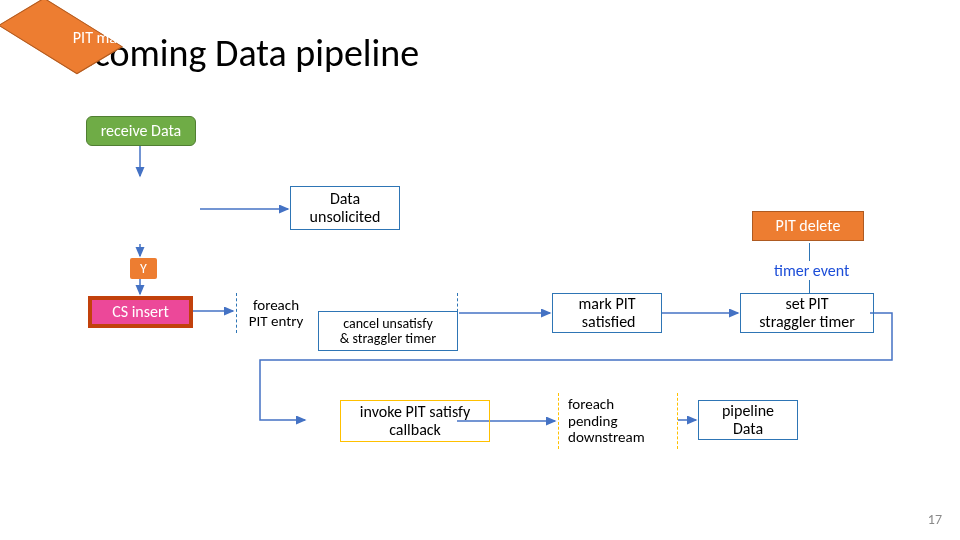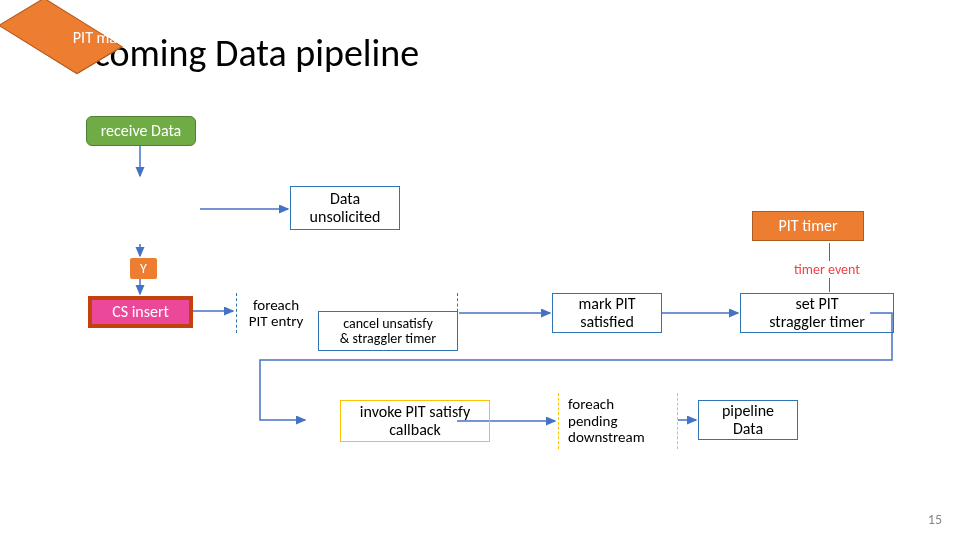"PIT timer" div.box { text: timer -> delete }
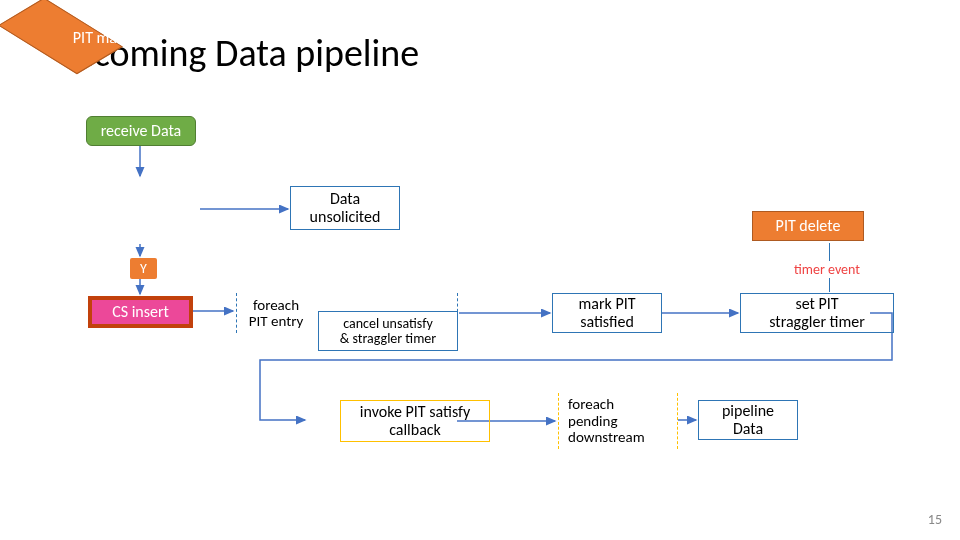"timer event" .timerev { color: #ef4444 -> #1d4ed8; font-size: 14px -> 16px; left: 794px -> 774px }
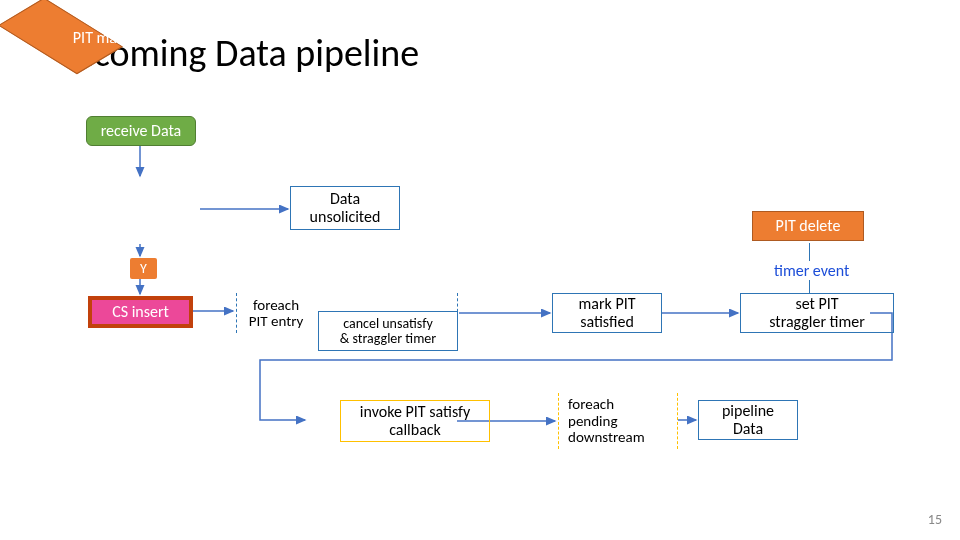"mark PIT" .markpit { text-align: none -> right }
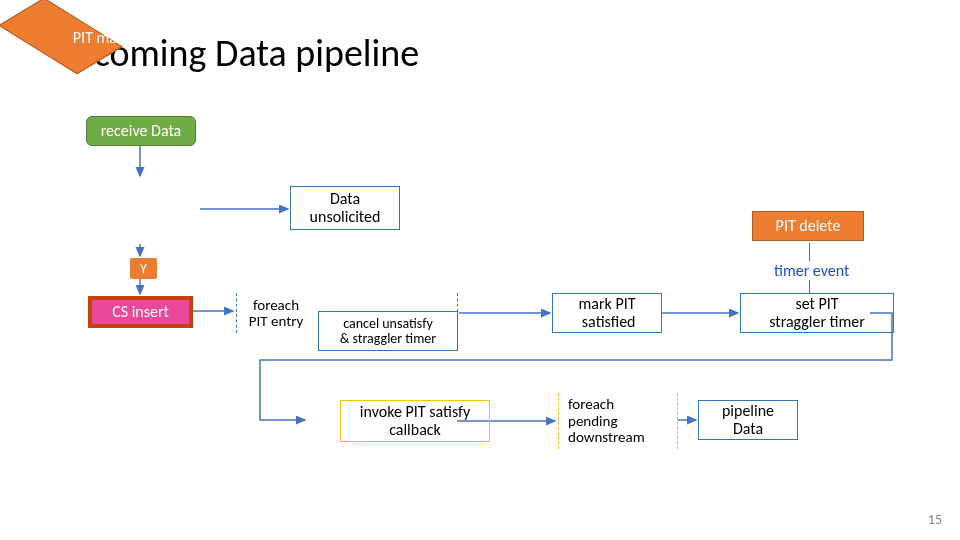"set PIT" .setpit { width: 154px -> 134px }
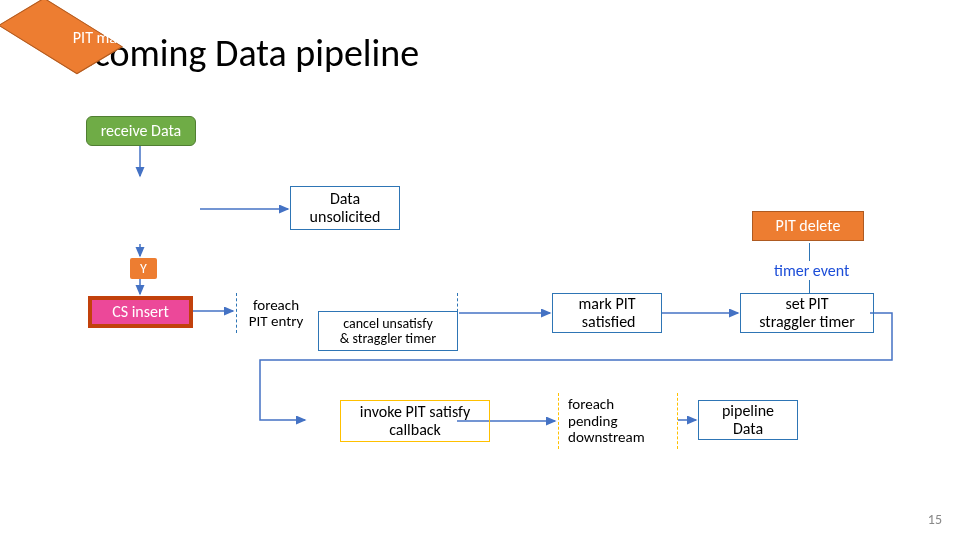"15" div.pagenum { text: 15 -> 17 }
